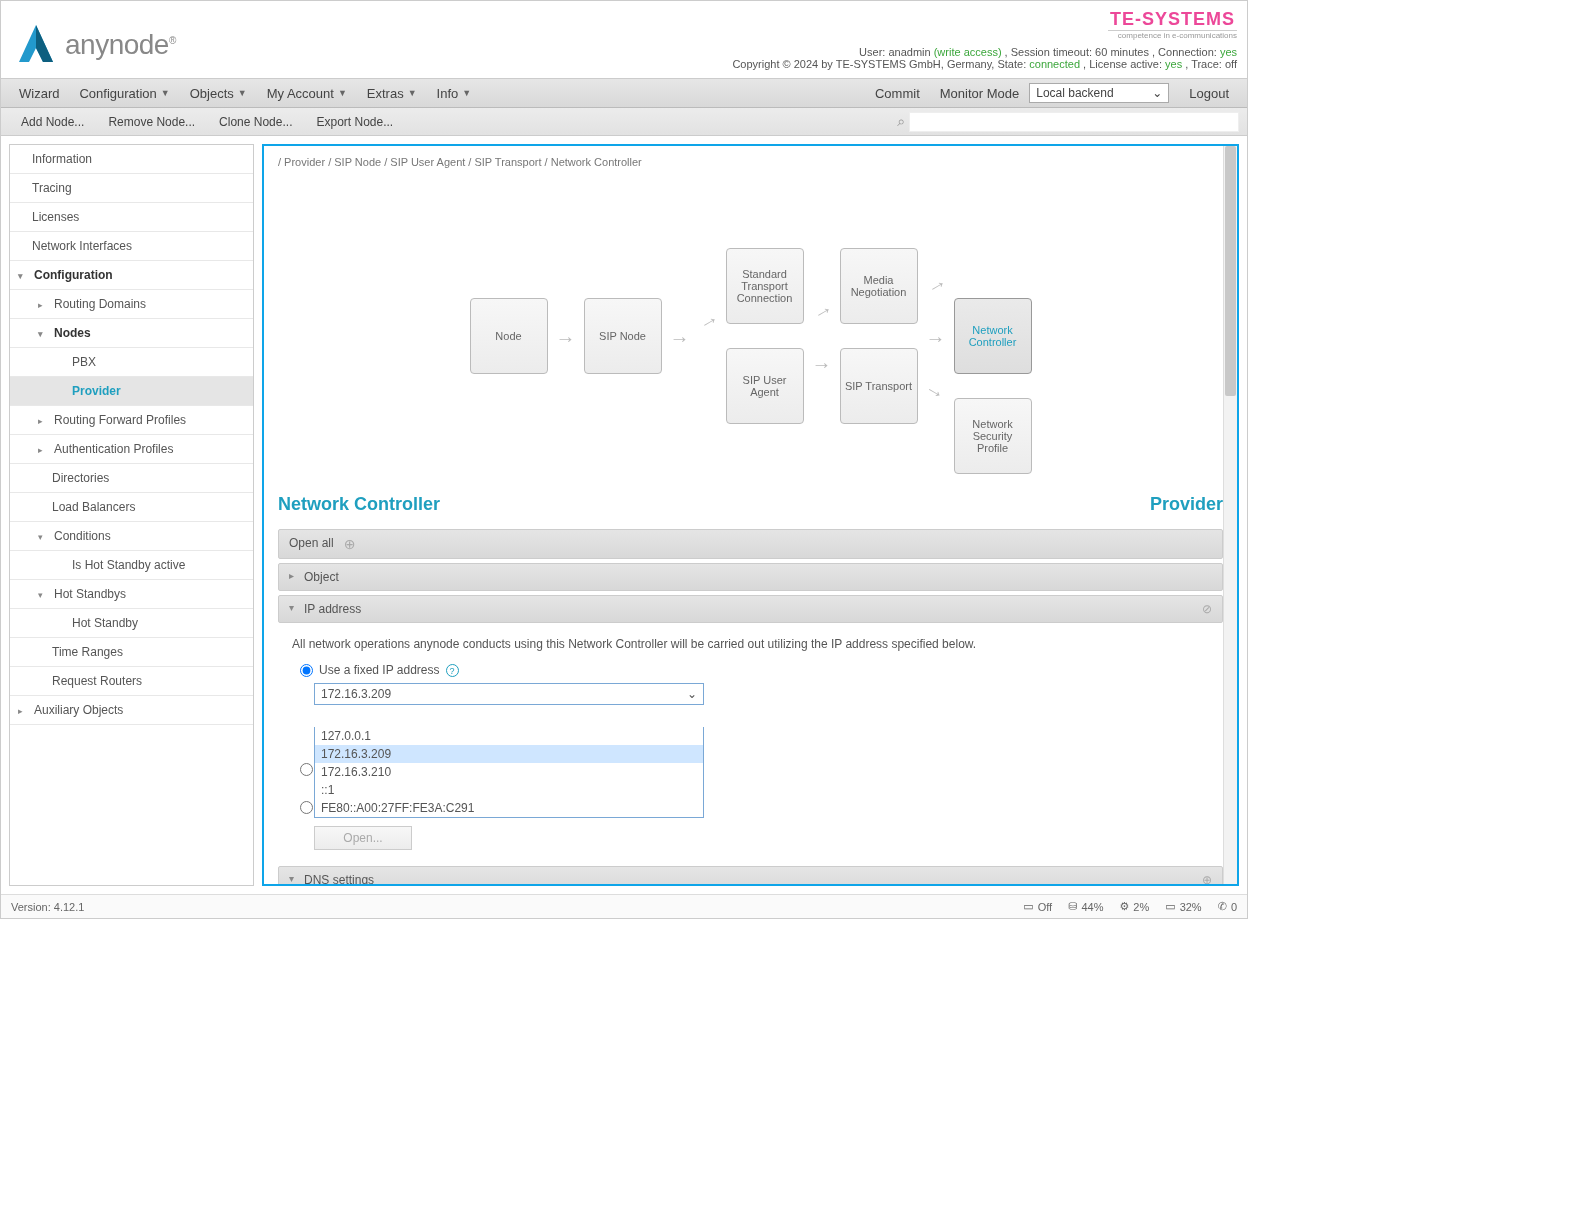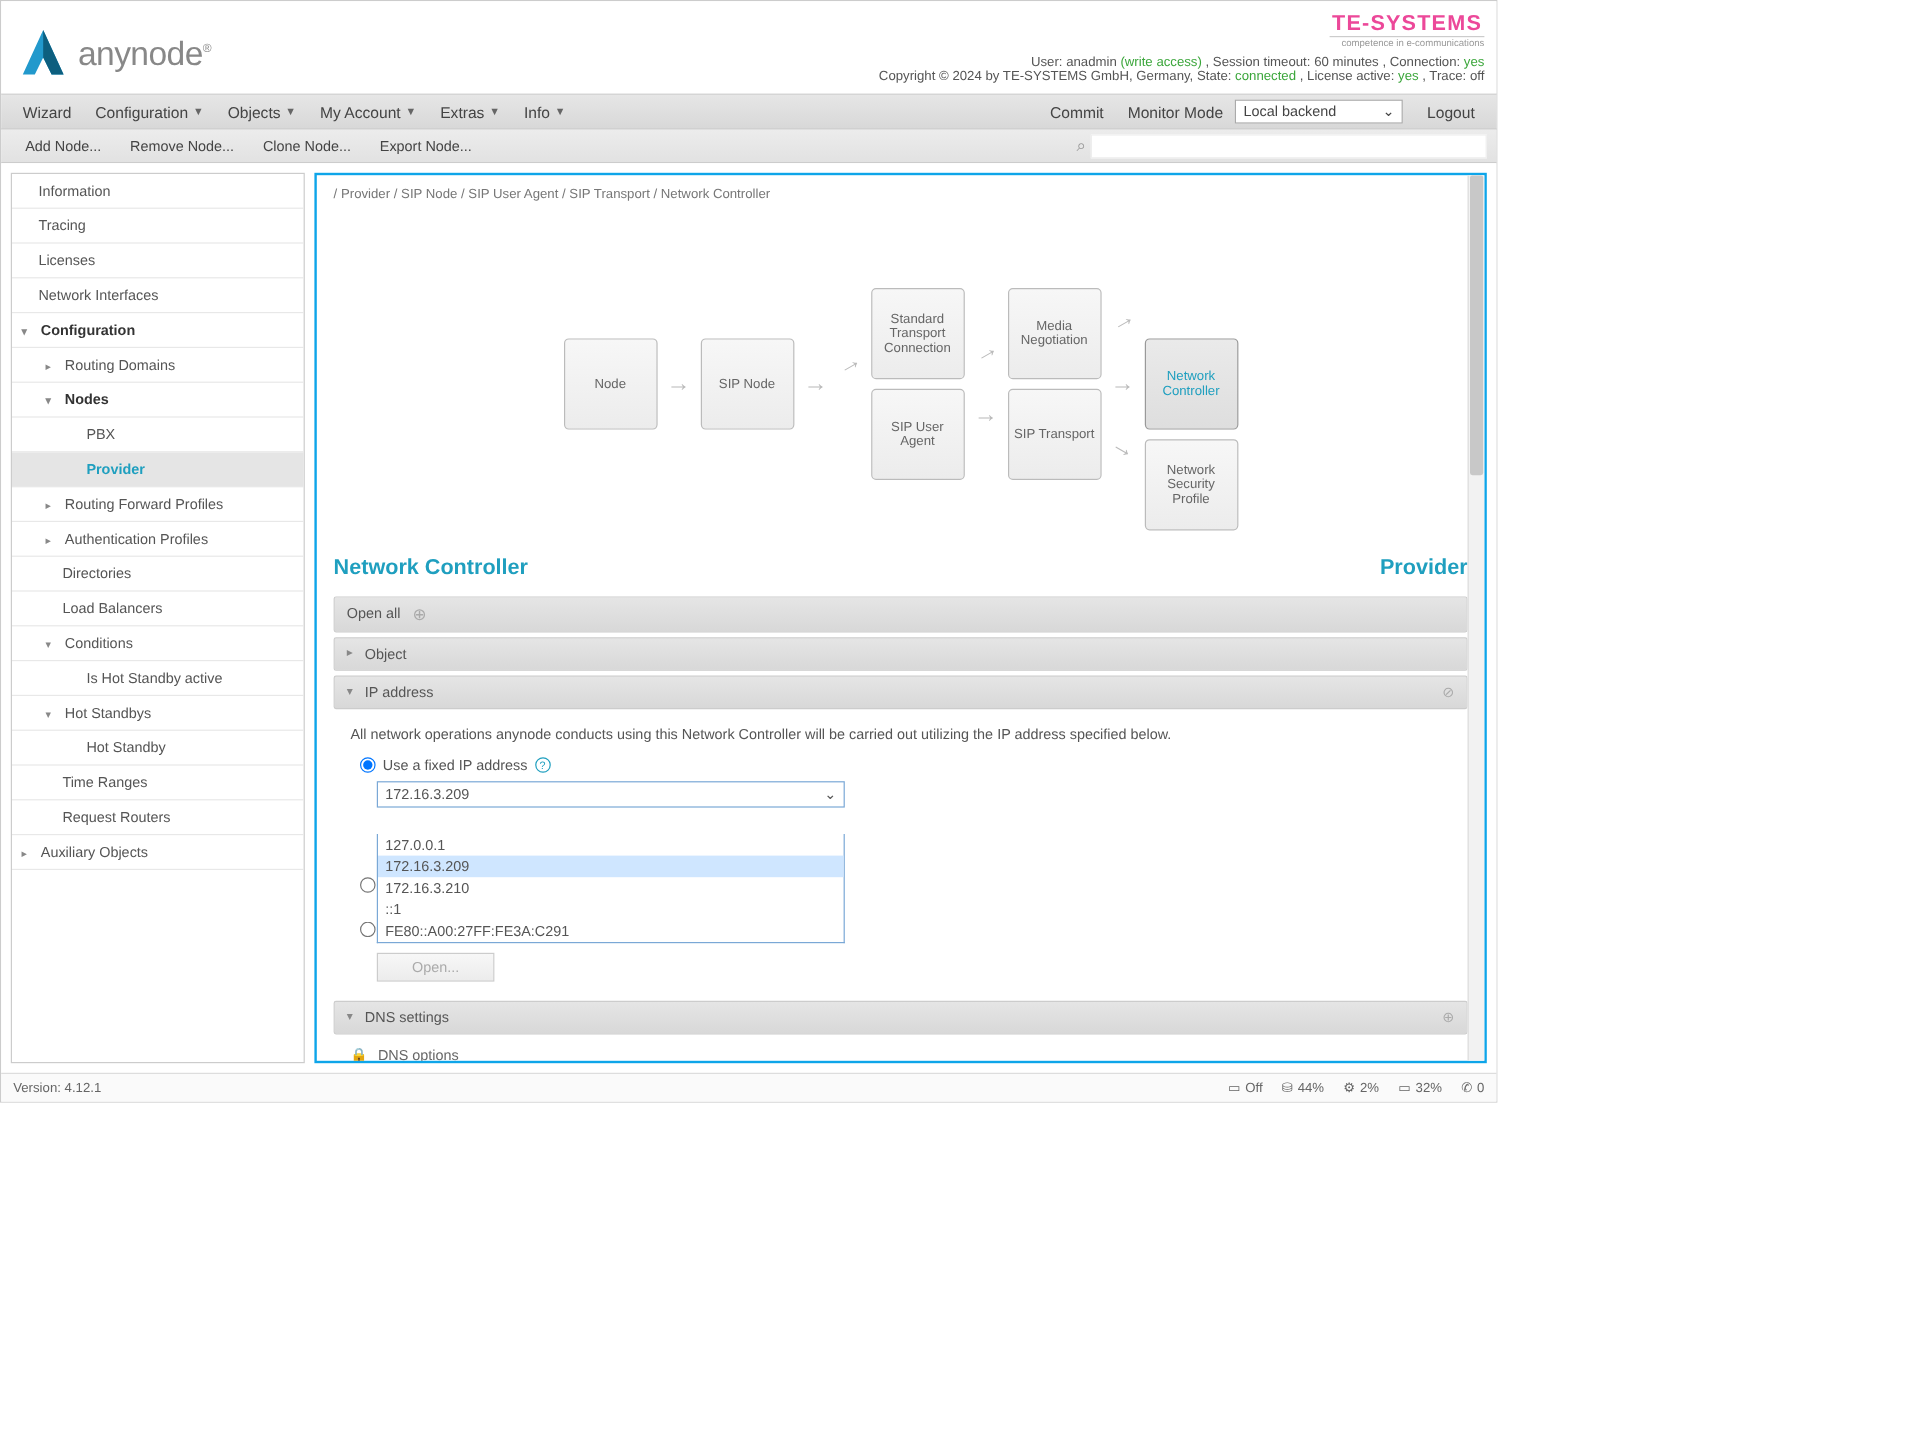"Standard Transport Connection" .flow-col { gap: 8px -> 24px }
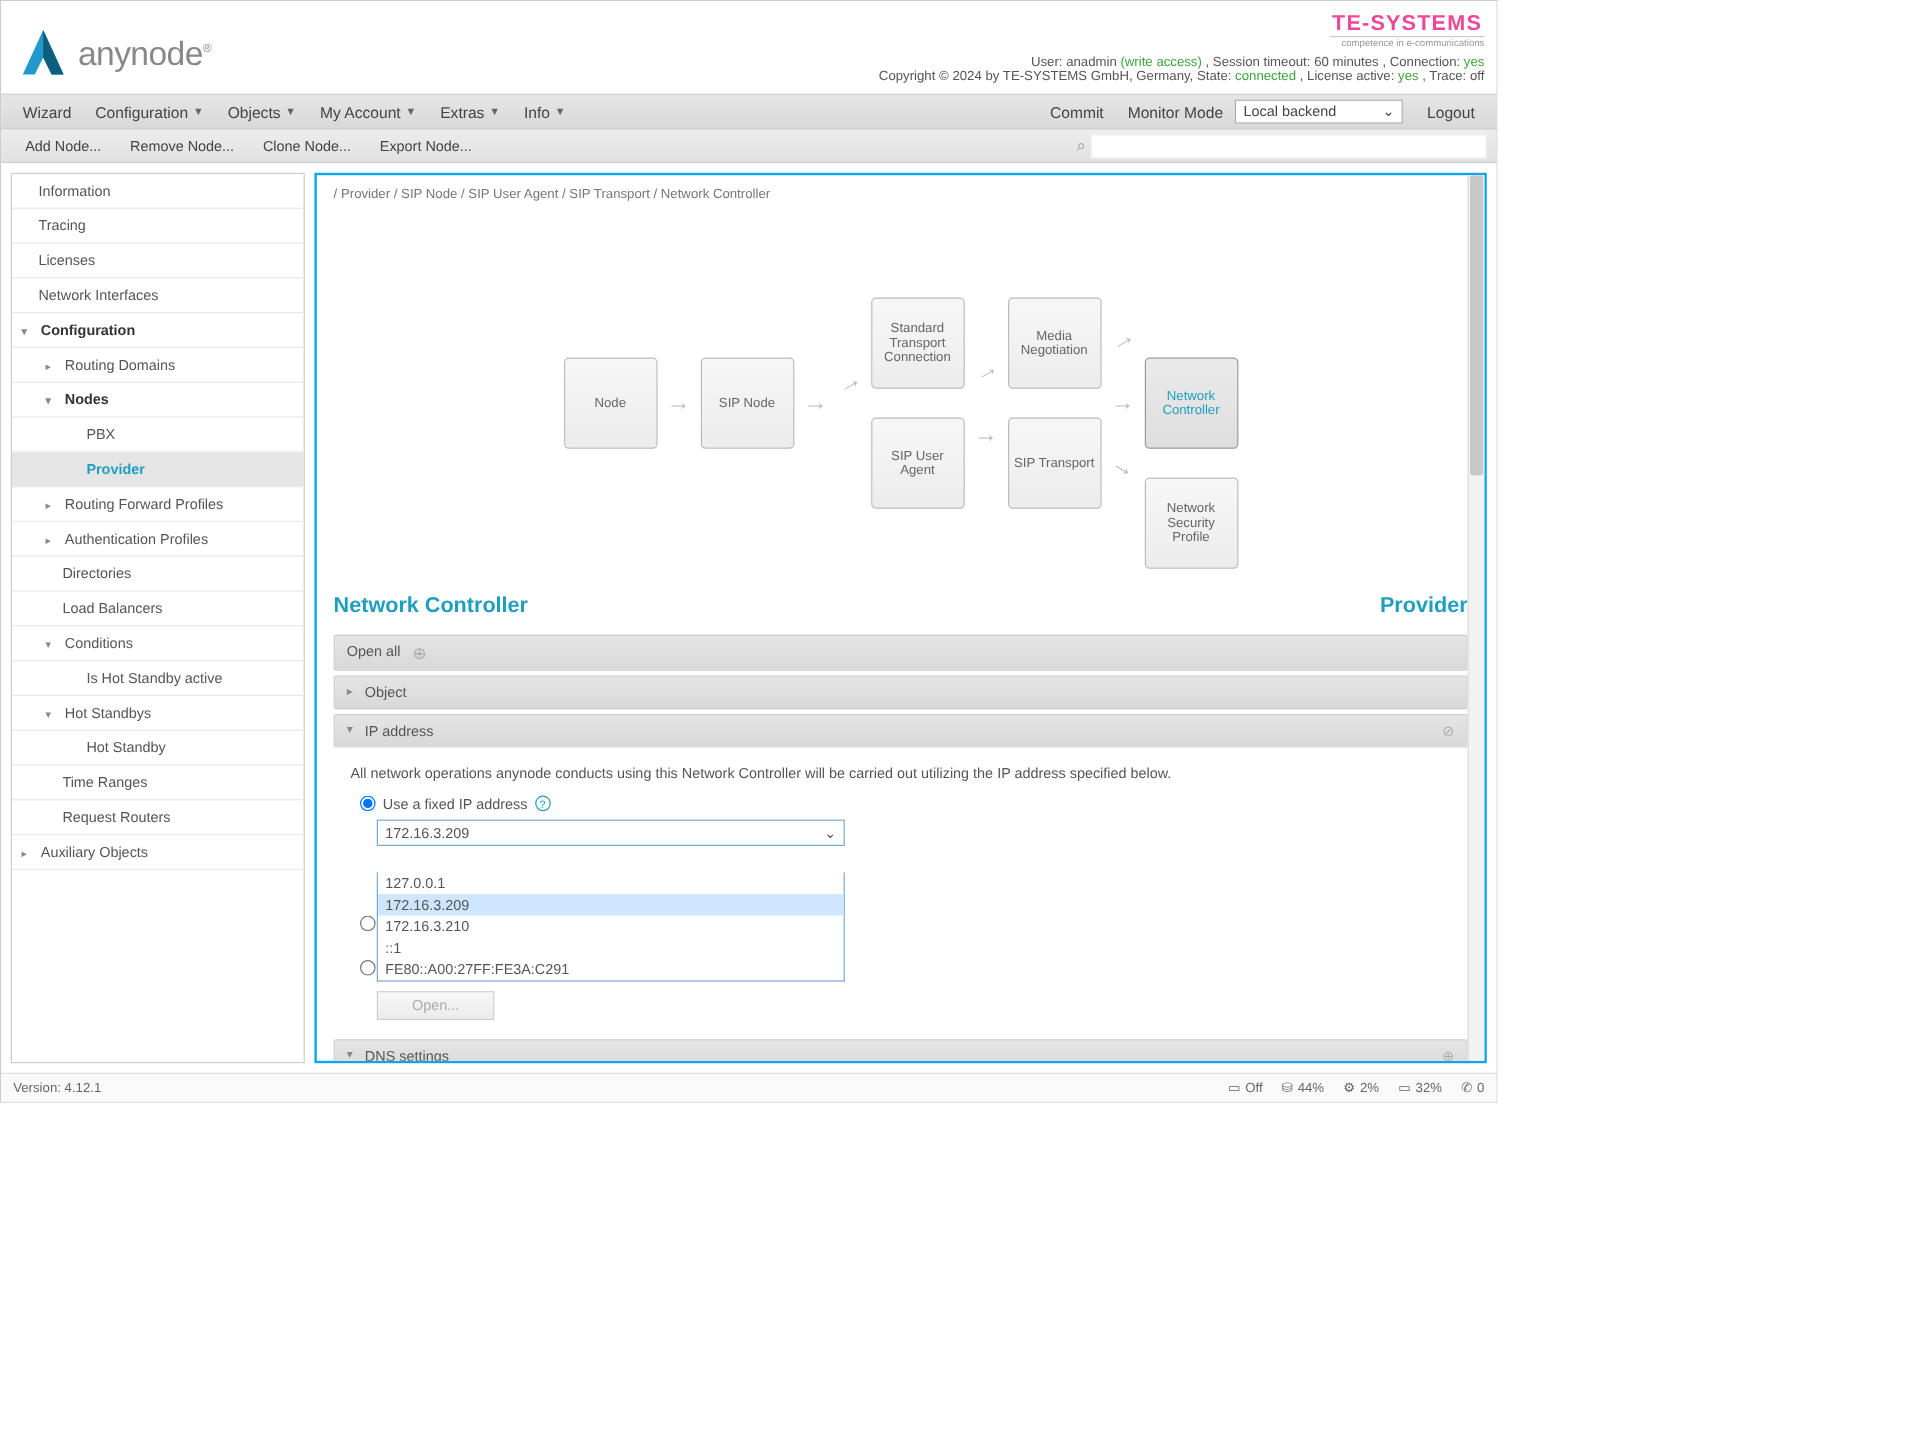"Use a fixed IP address" .radio-row { align-items: flex-start -> center }
